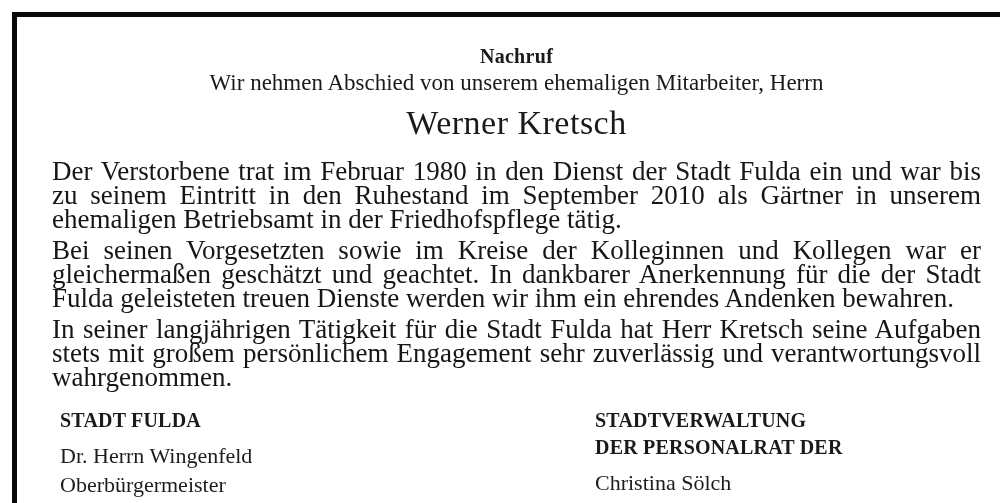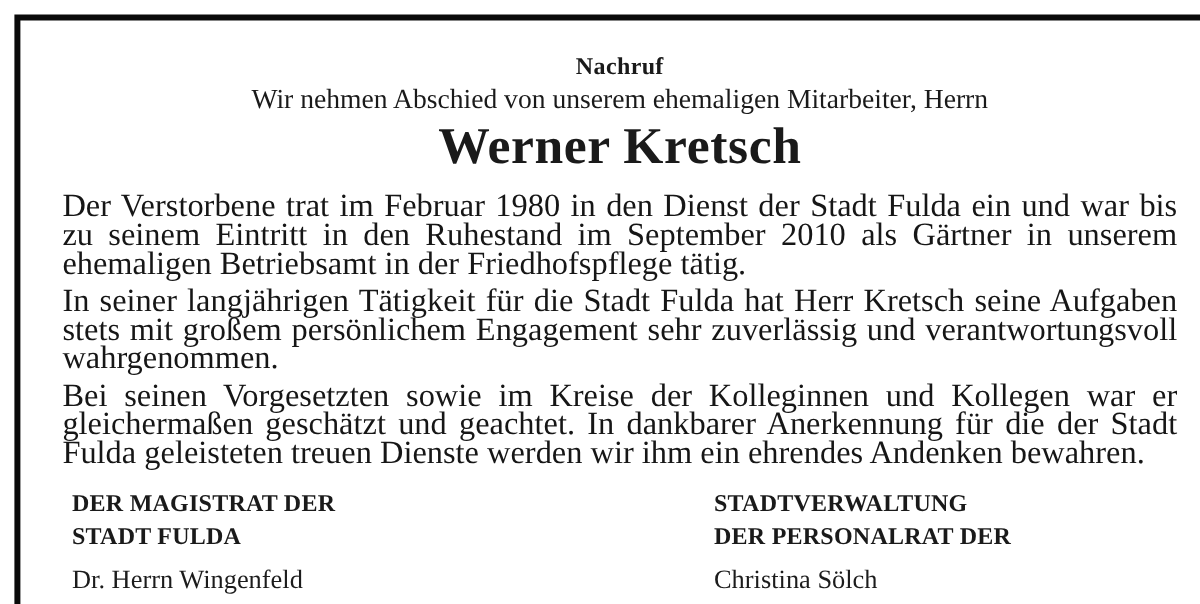"Werner Kretsch" .deceased-name { font-size: 43px -> 34px; font-weight: bold -> normal }
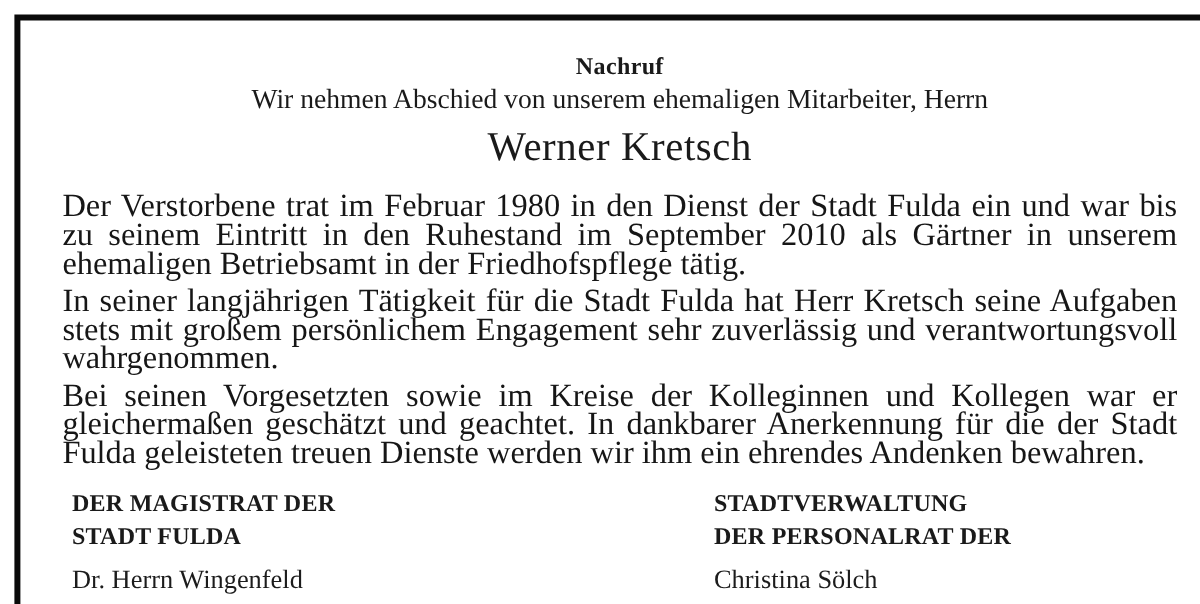"In seiner langjährigen Tätigkeit für" p { order: before "Bei seinen Vorgesetzten sowie im" -> after "Bei seinen Vorgesetzten sowie im" }
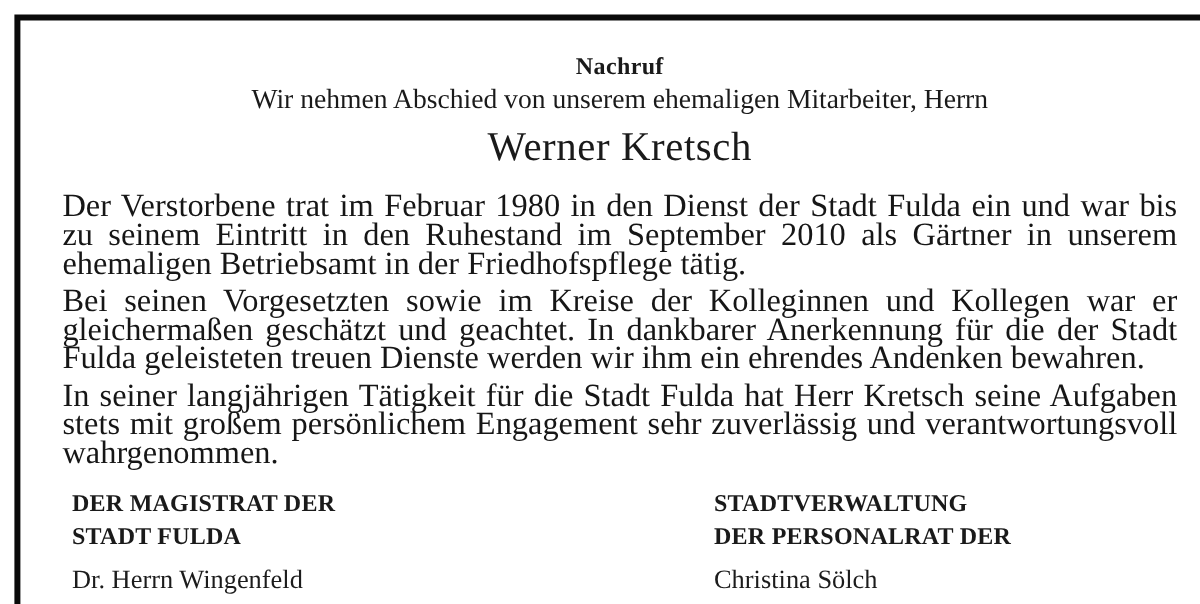"DER MAGISTRAT DER" div { html: <div>DER MAGISTRAT DER</div> -> none }
